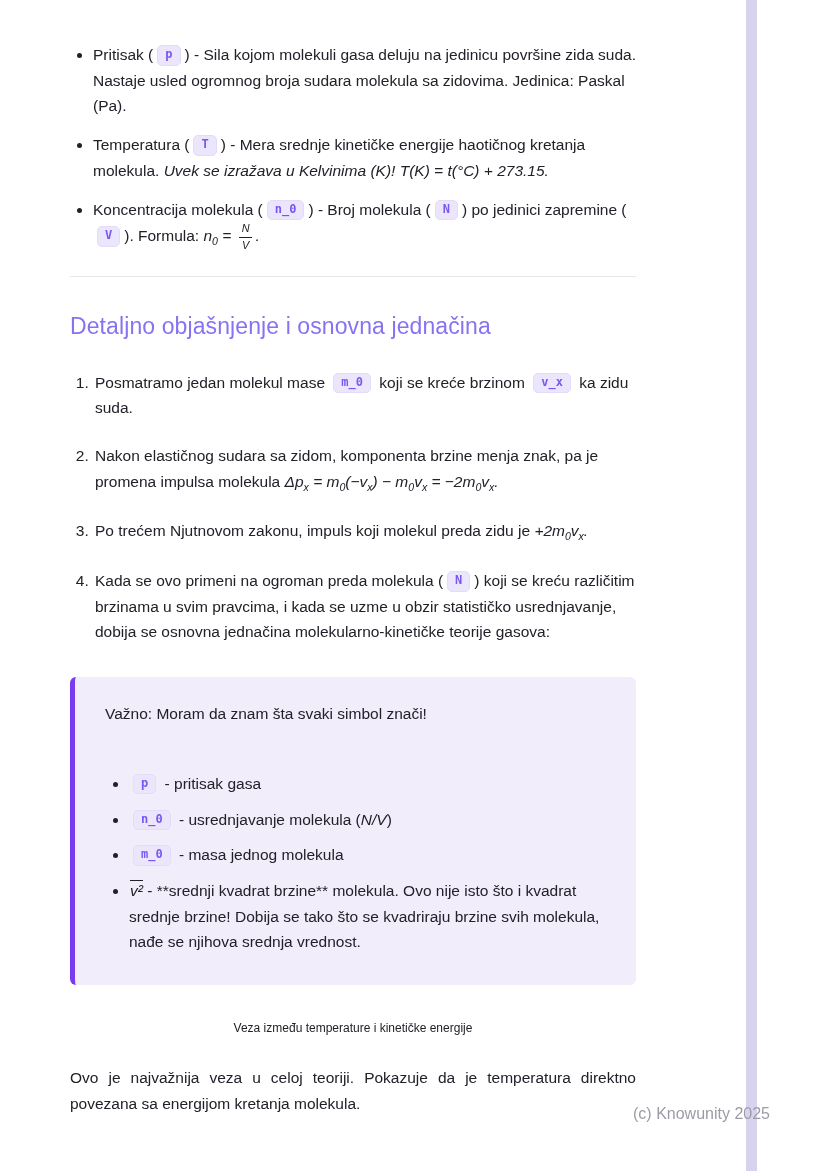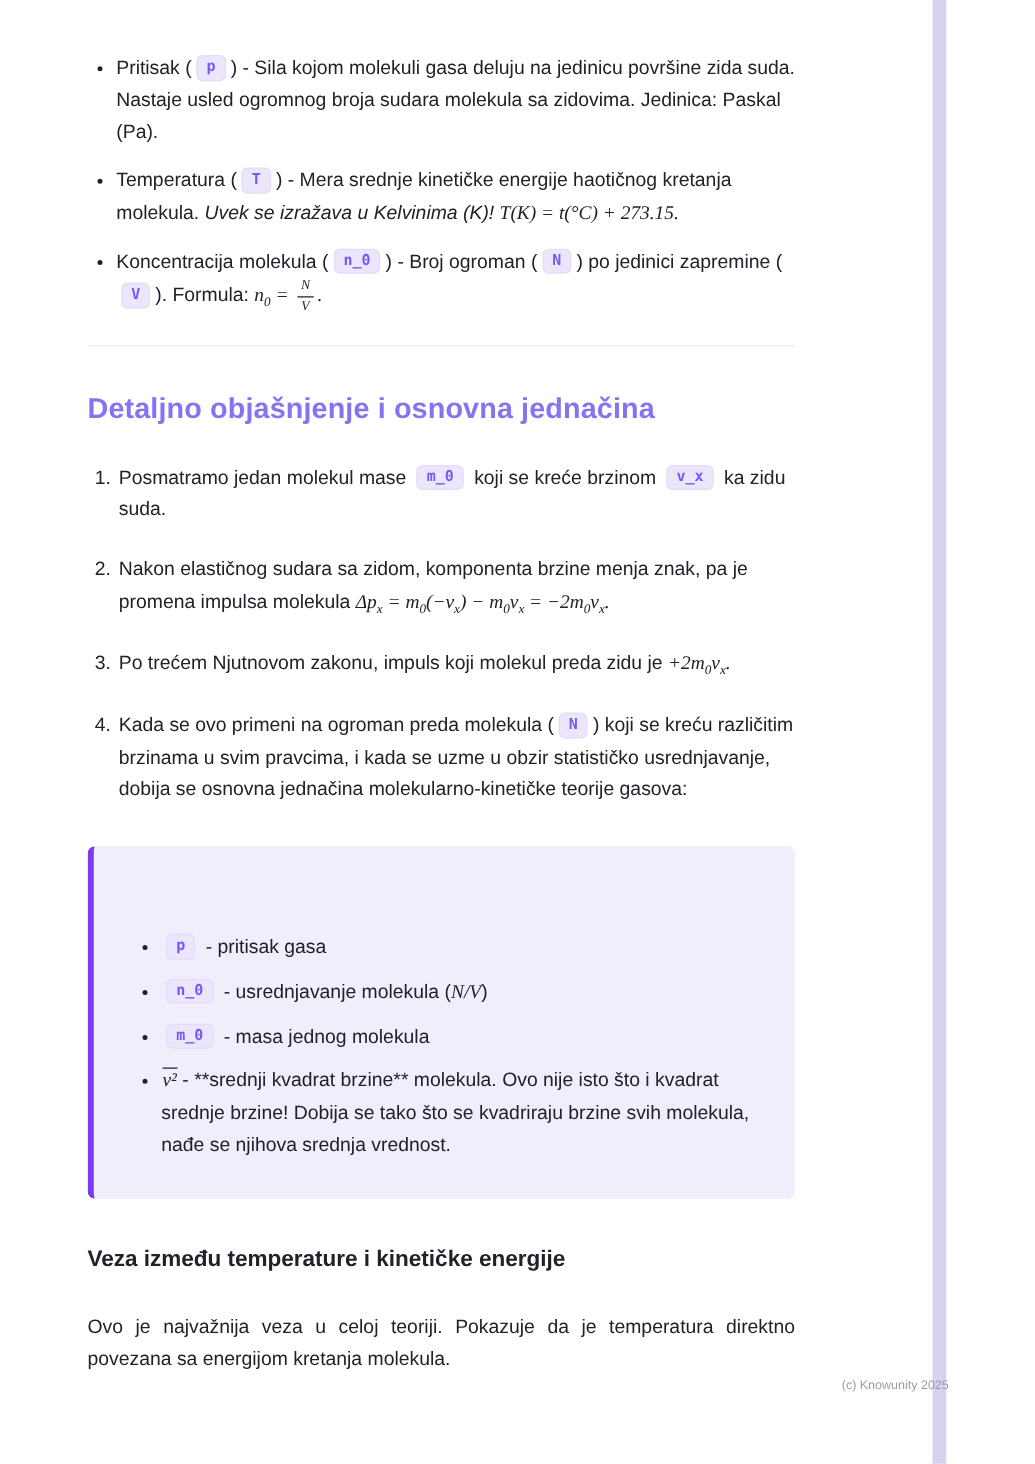"T(K) = t(°C) + 273.15." .math { font-family: Liberation Serif, serif -> Liberation Sans, sans-serif }
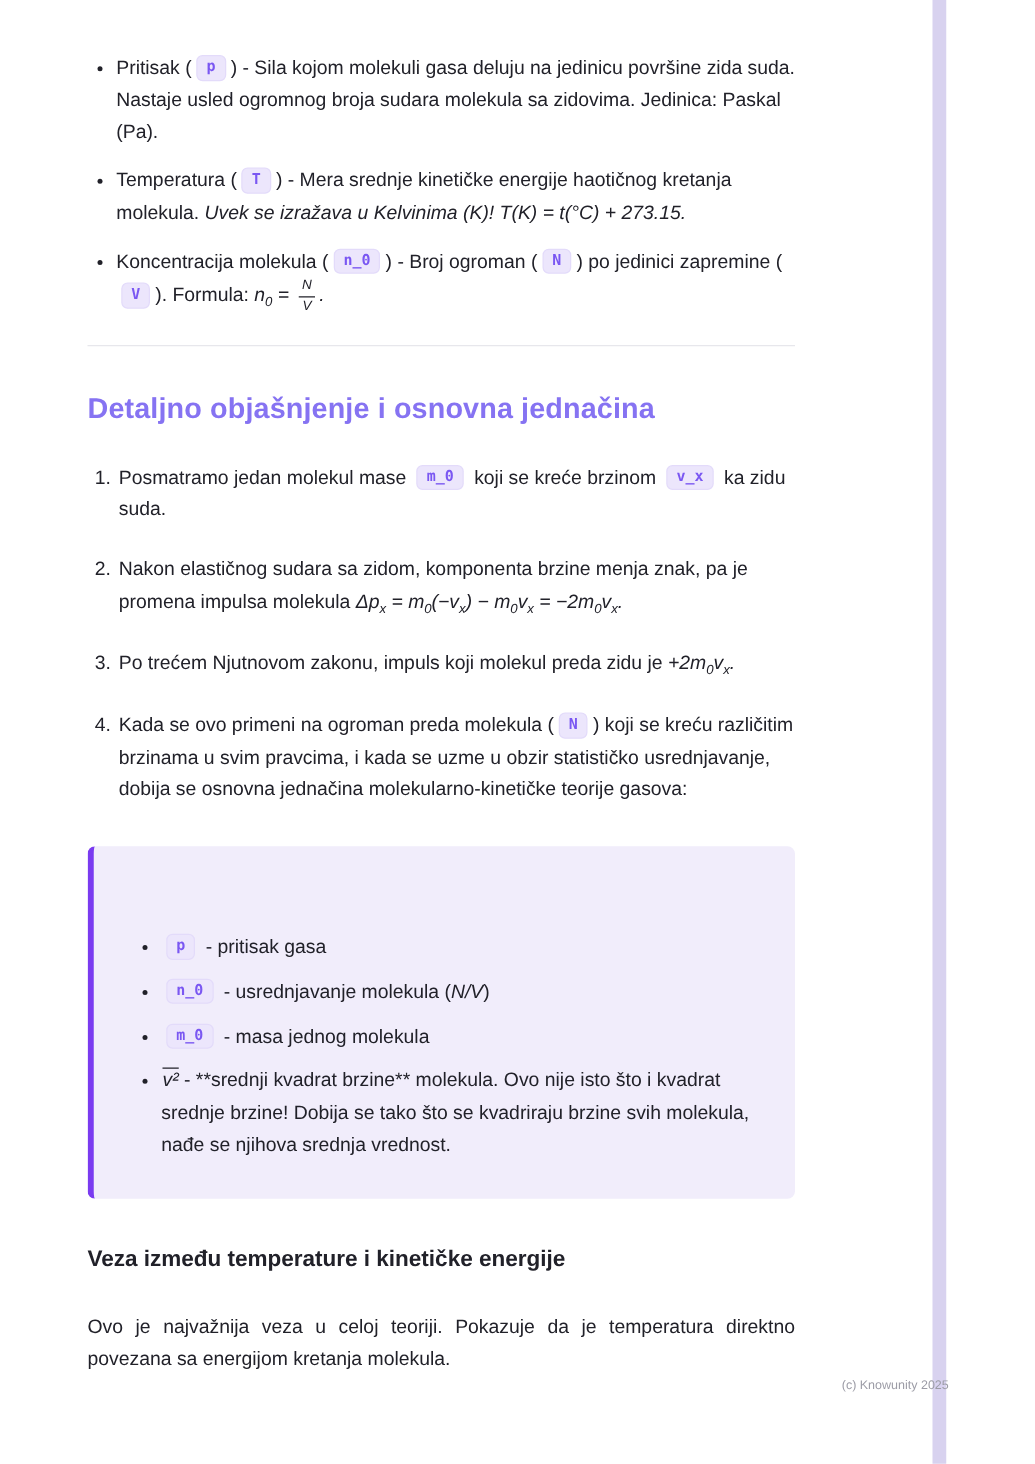"- Broj ogroman (" span { text: ogroman -> molekula }
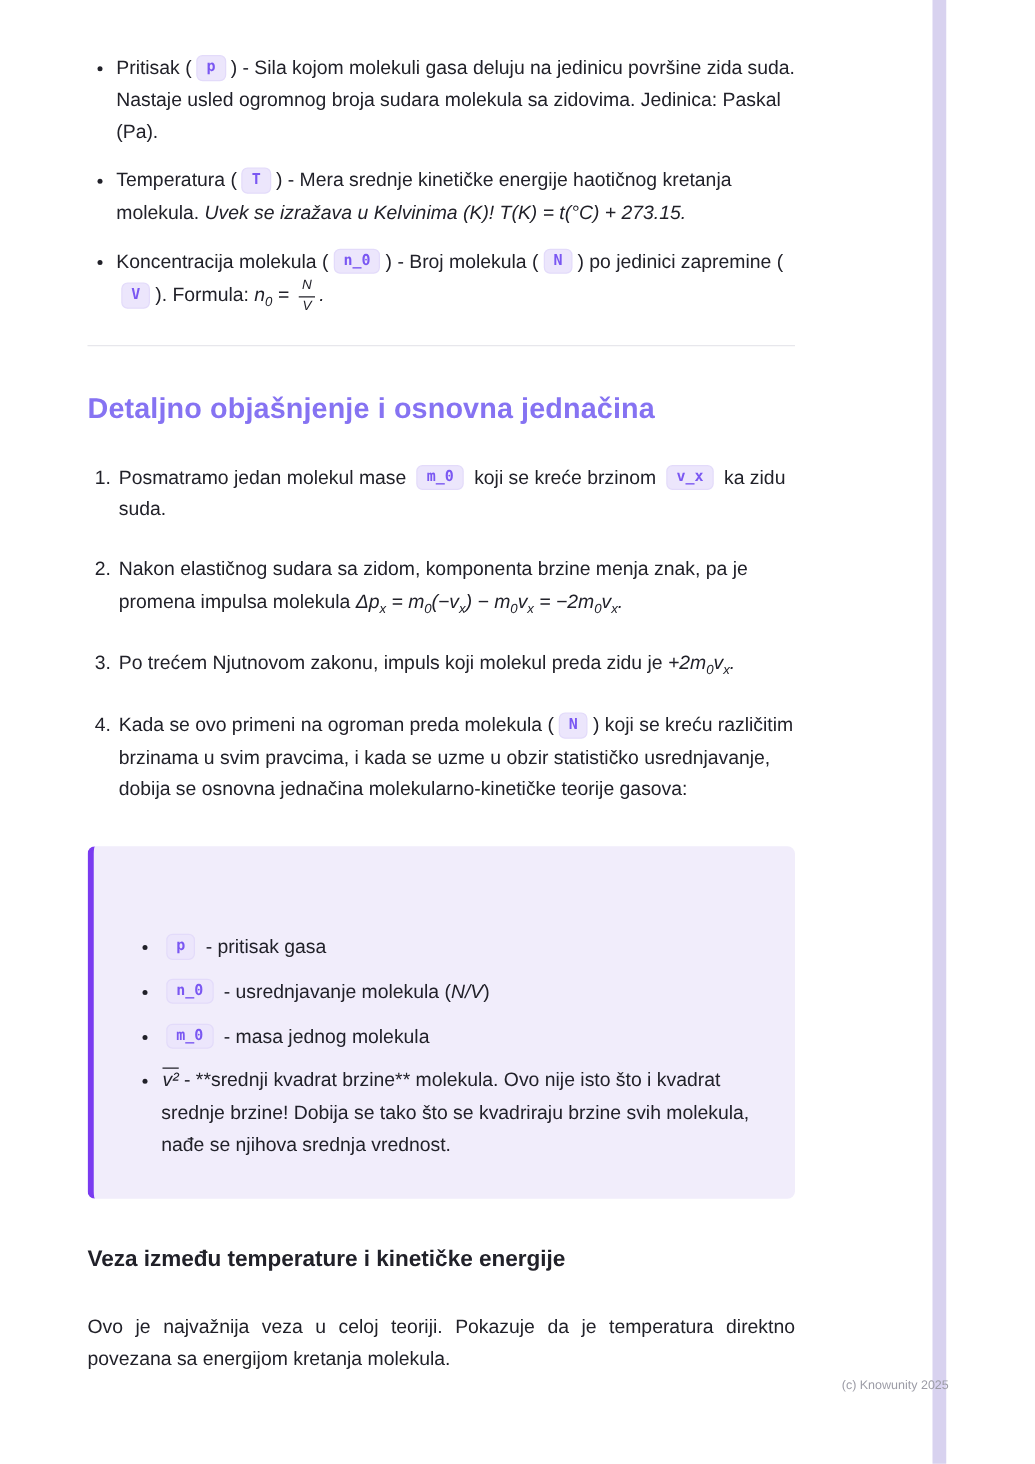"Detaljno objašnjenje i osnovna jednačina" h1.section-heading { font-weight: 700 -> 400 }
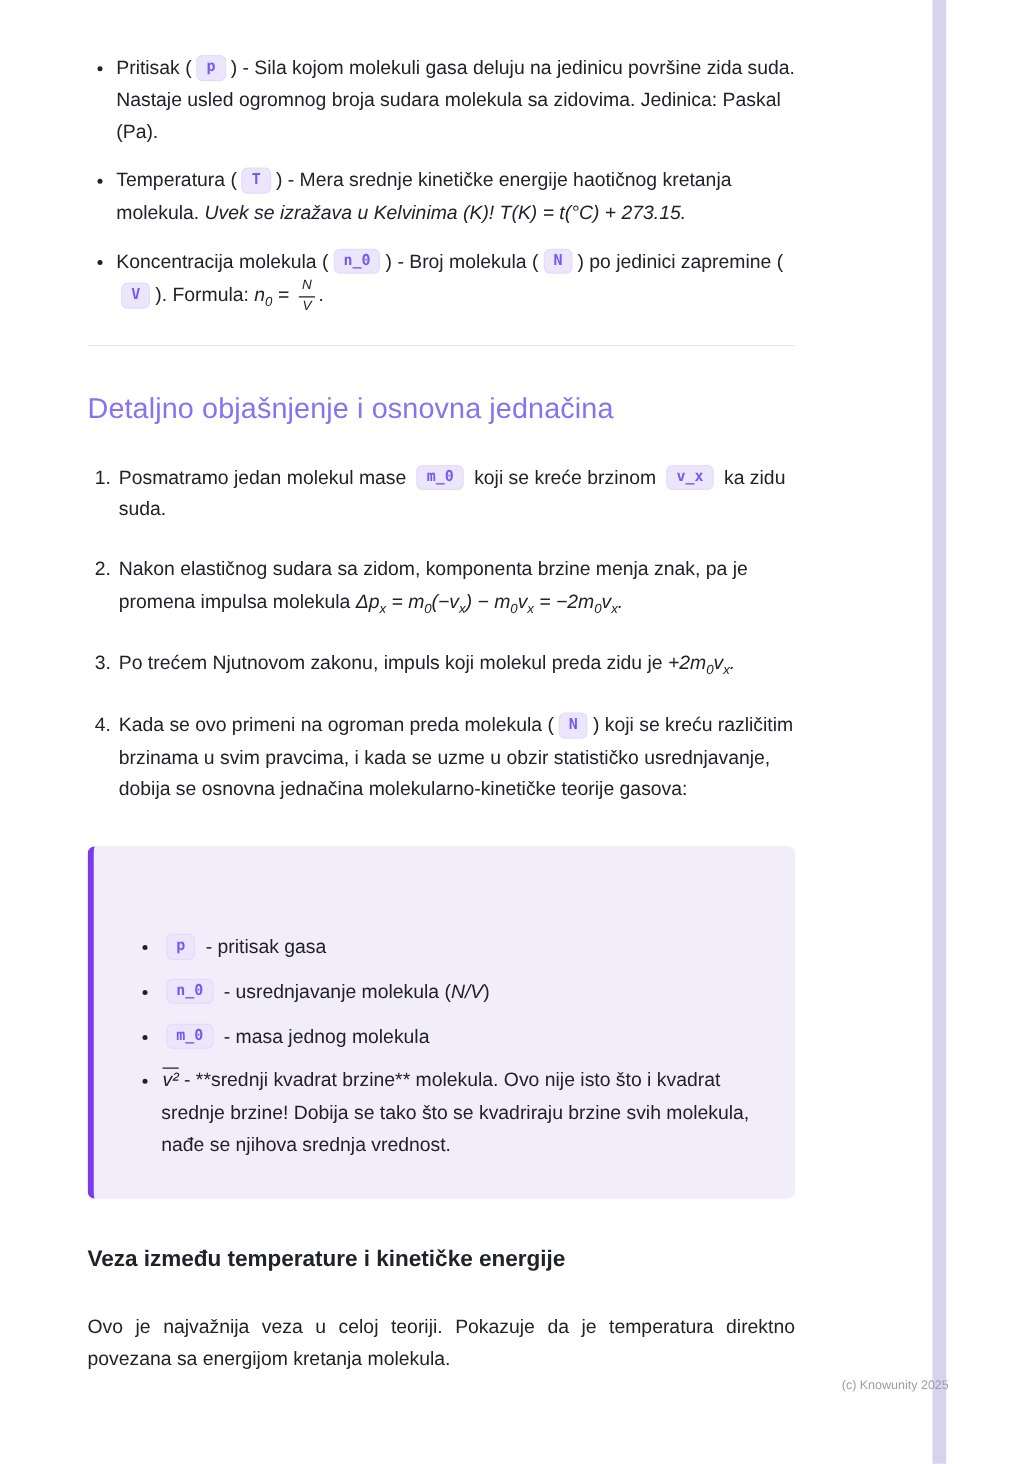"Važno: Moram da znam šta" p.callout-title-line { html: none -> <p><span>Važno</span><span>: Moram da znam šta svaki simbol znači!</span></p> }
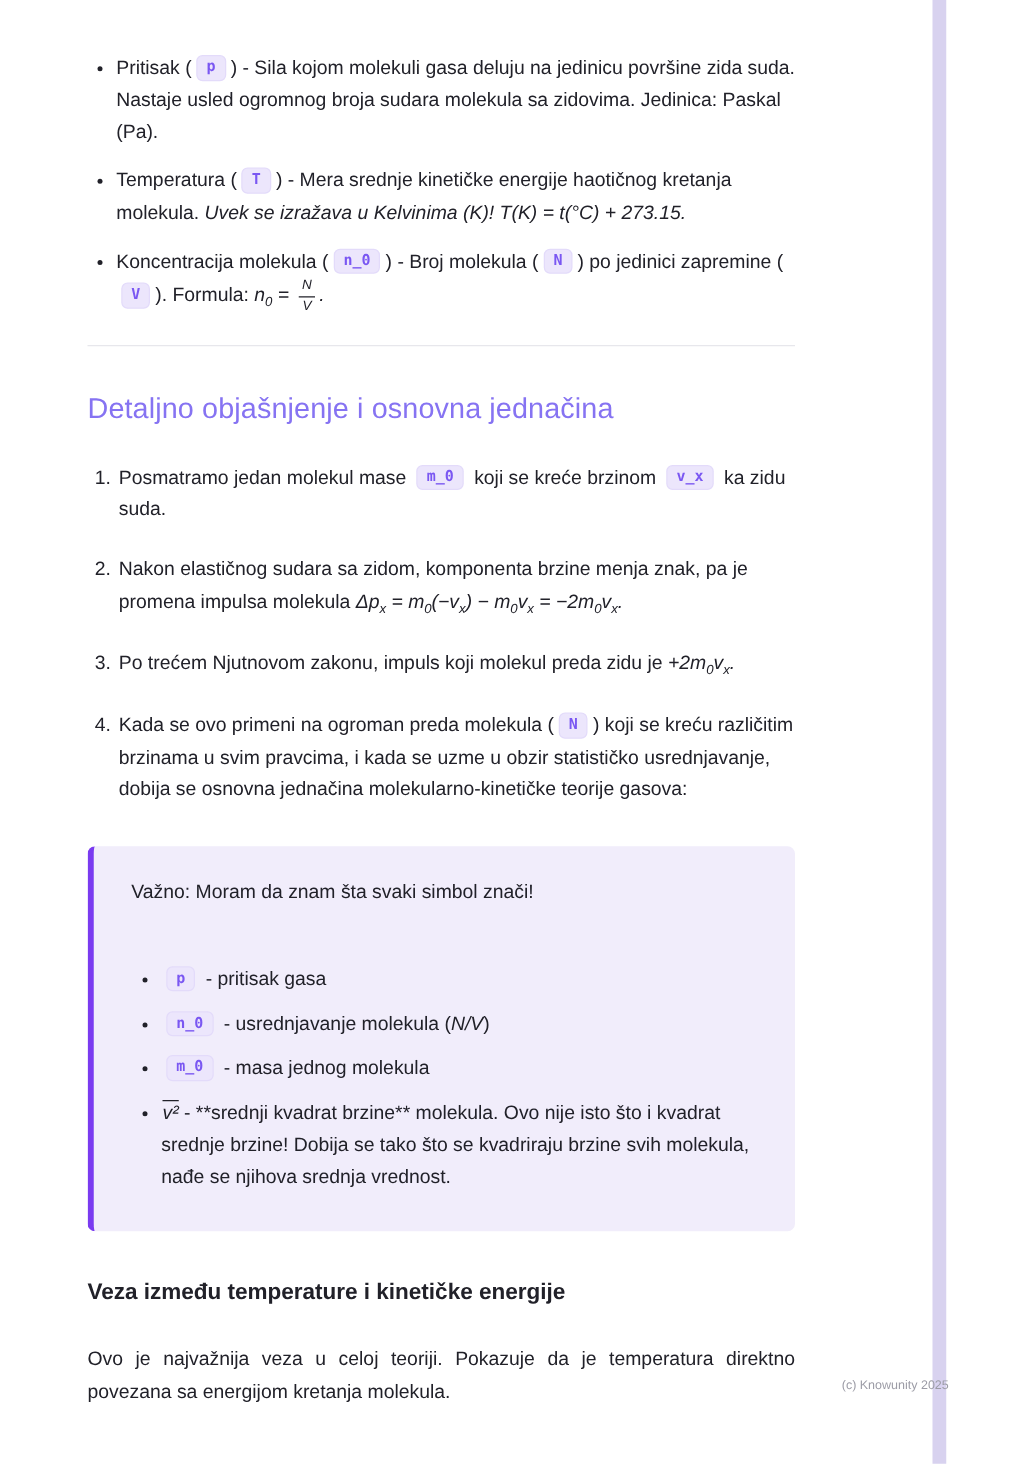"Veza između temperature i kinetičke" h2.sub-heading { font-size: 18px -> 12px; font-weight: 700 -> 400; text-align: none -> center }
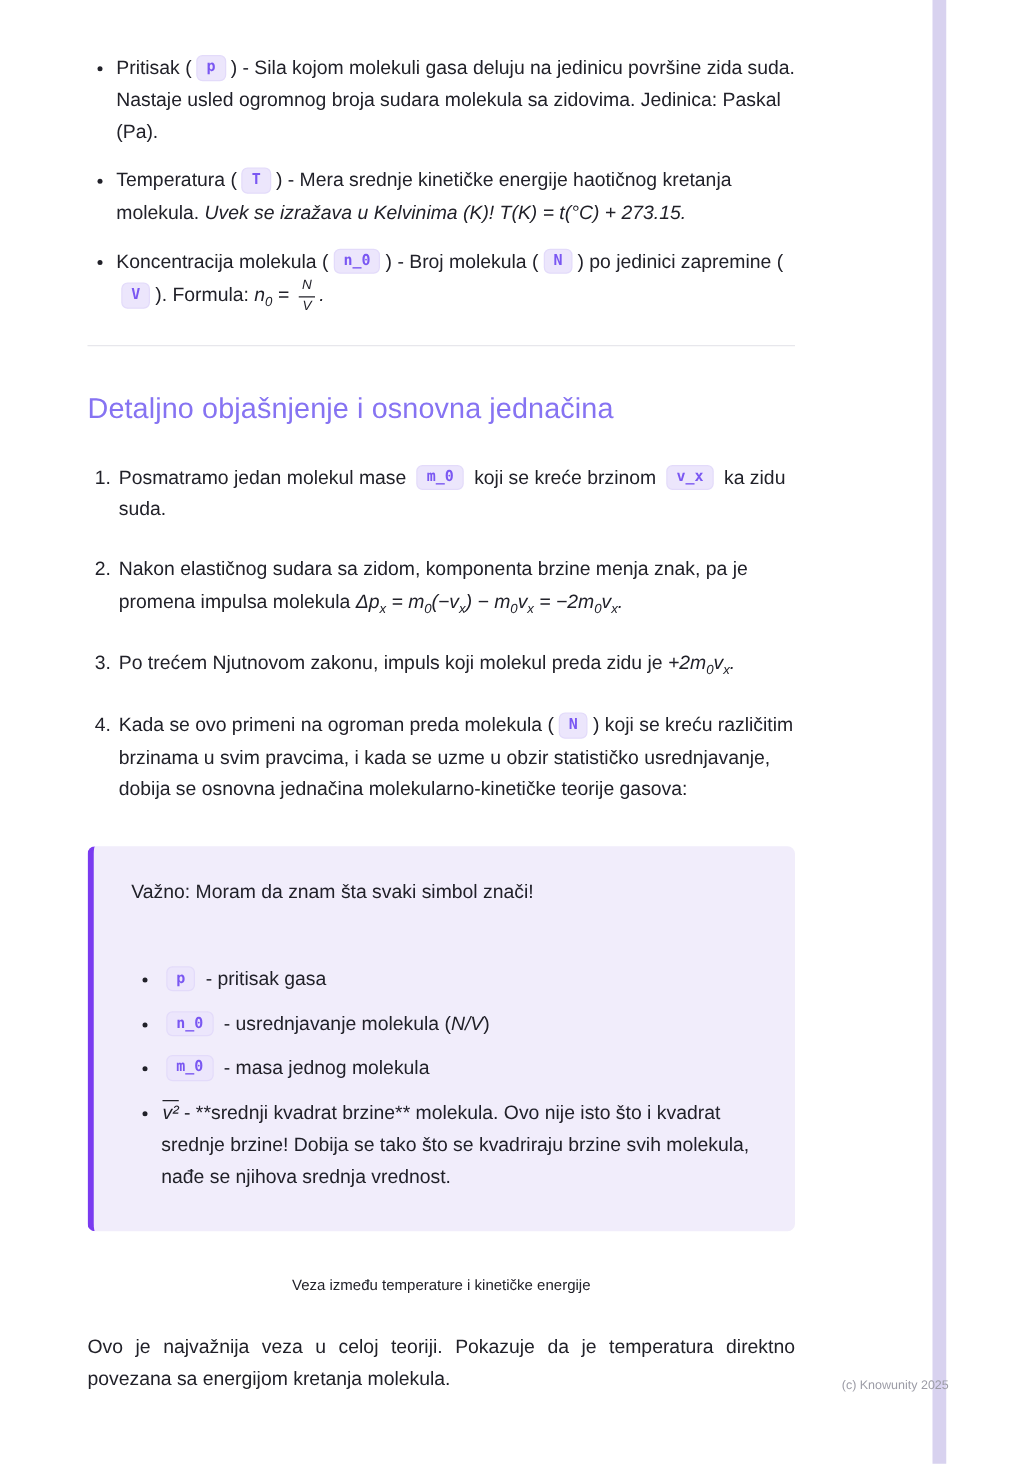"(c) Knowunity 2025" .watermark { font-size: 10px -> 16px; right: 69px -> 58px }
